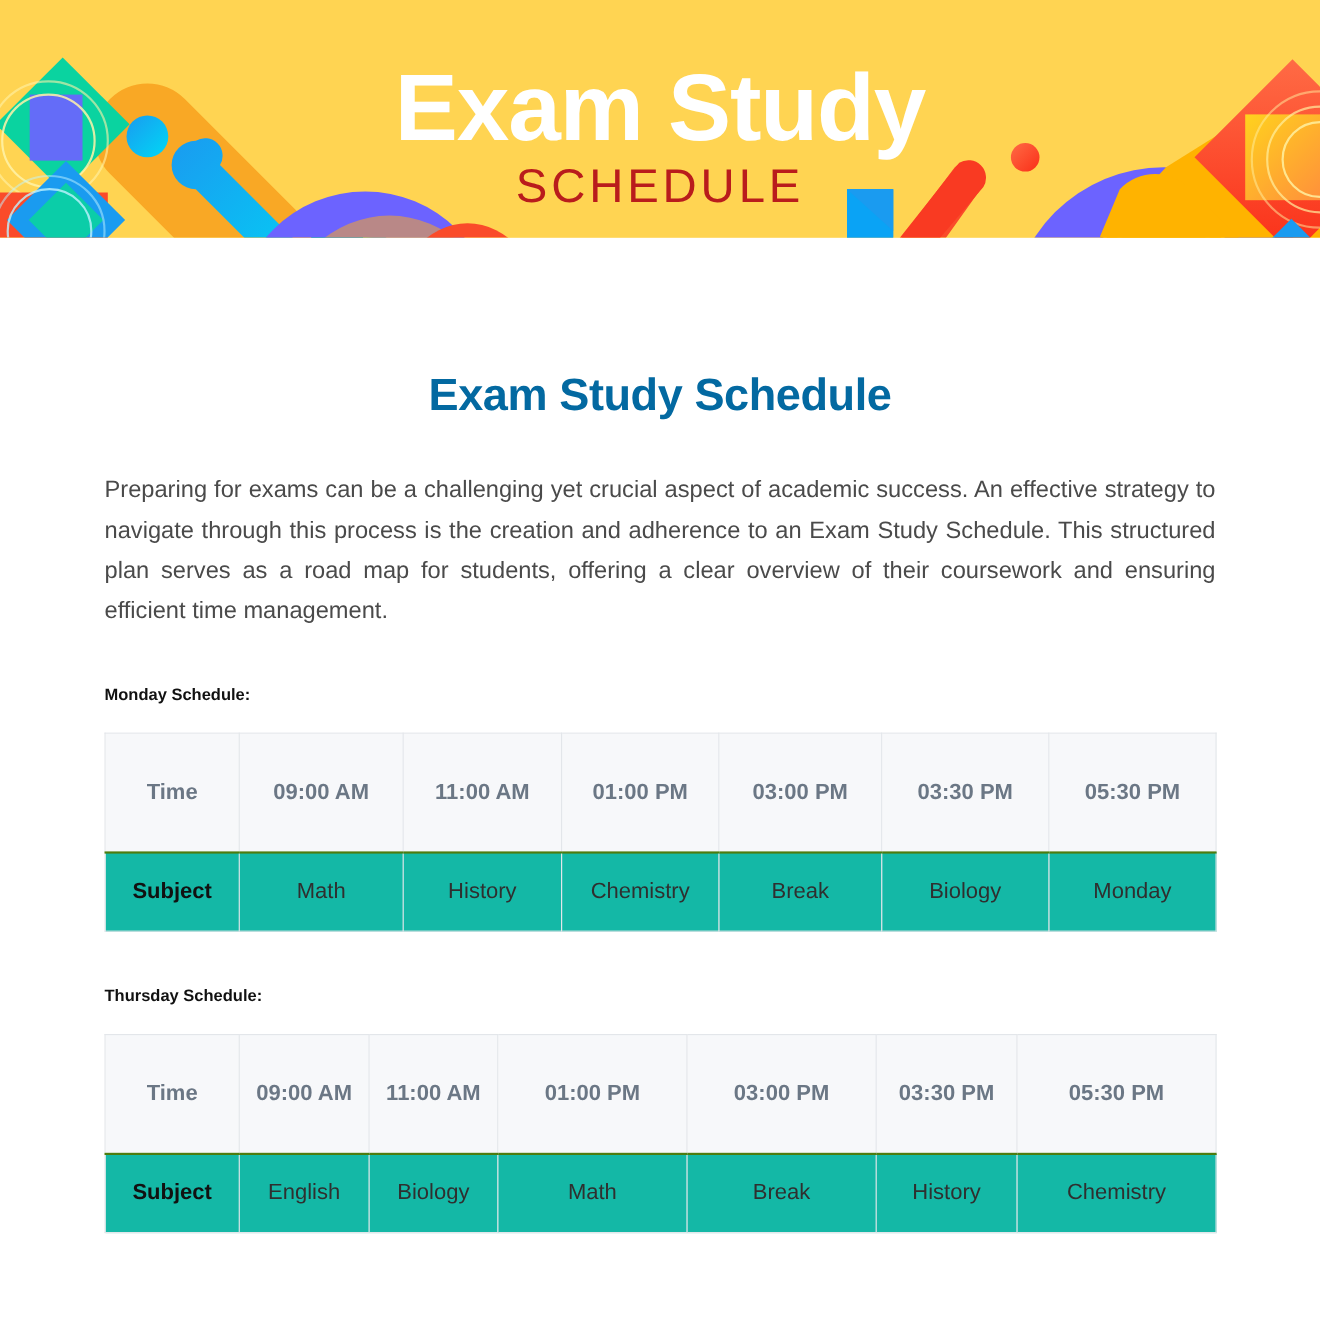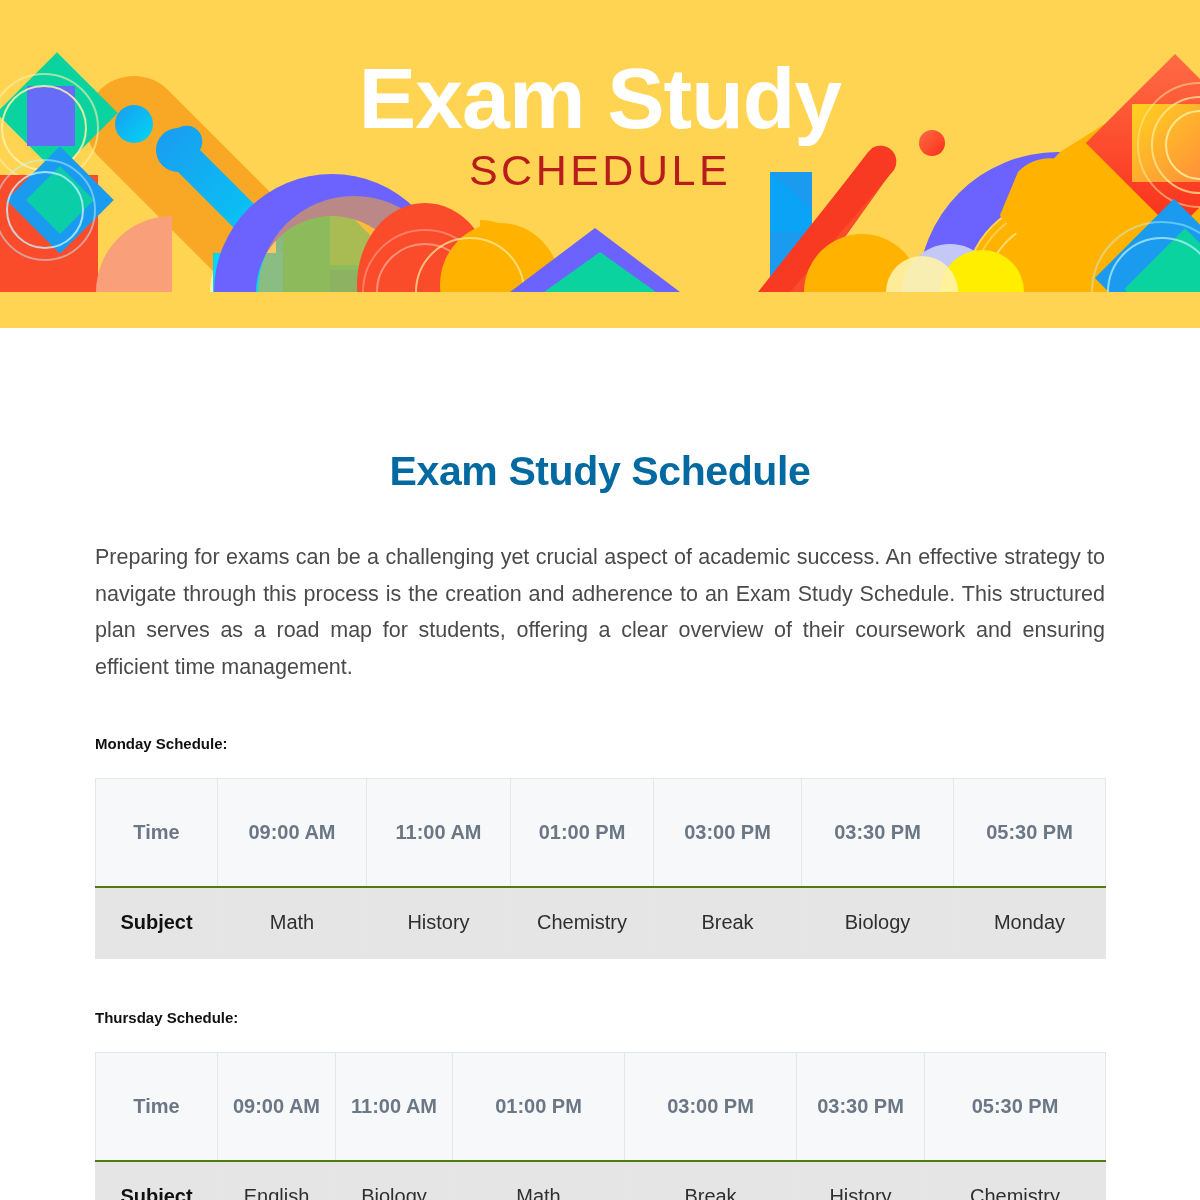"Exam Study" .banner { height: 328px -> 216px }
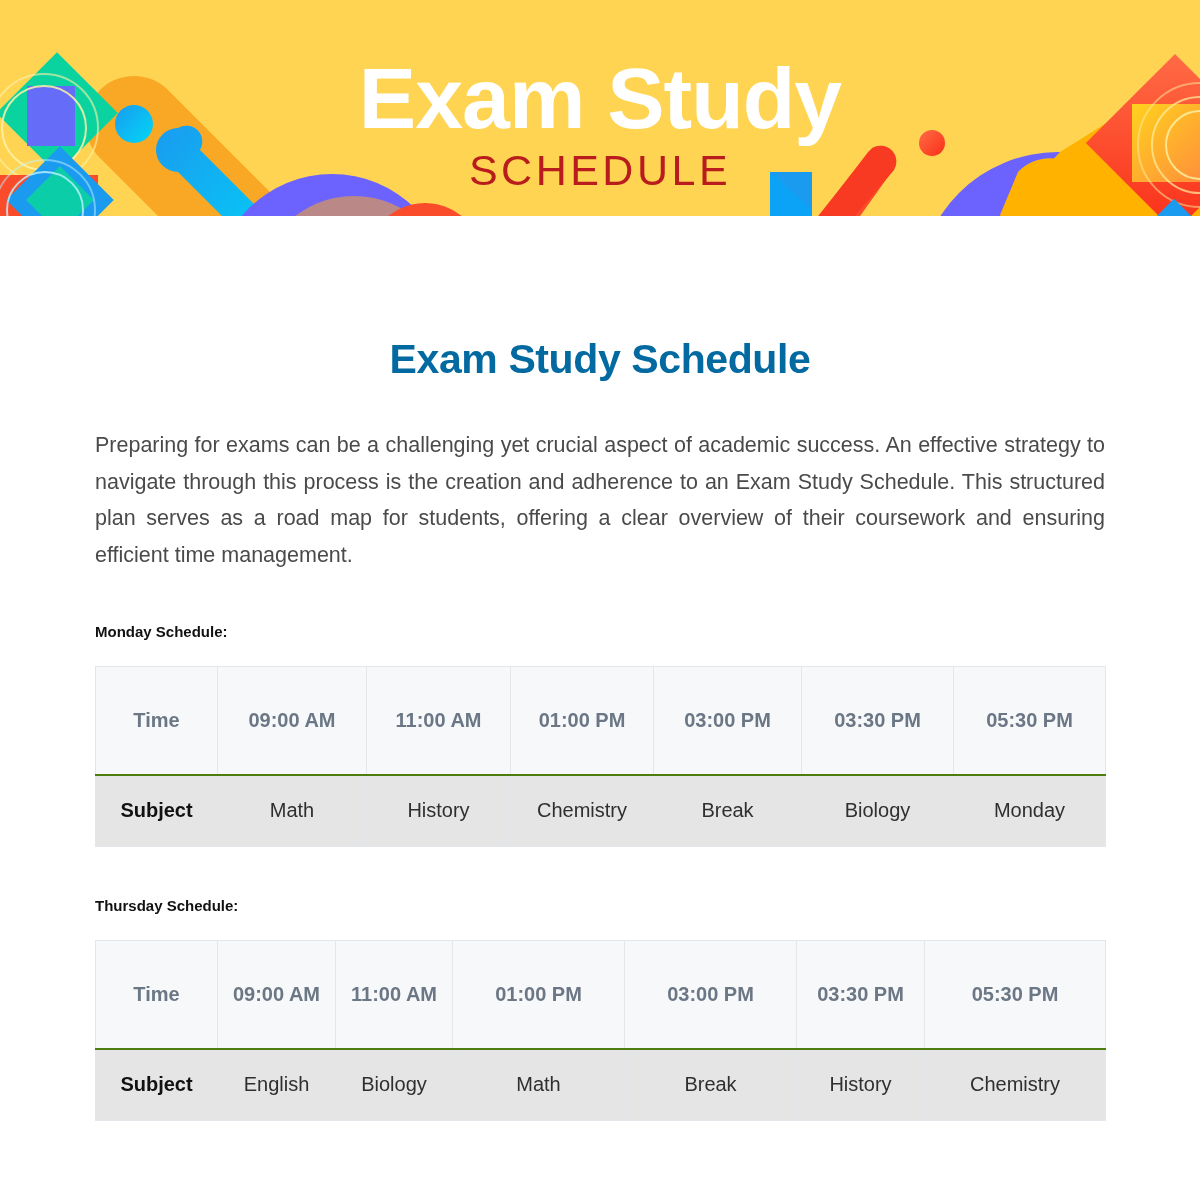"Subject" table.sched tr.body td { background: #e5e5e5 -> #14b8a6 }
